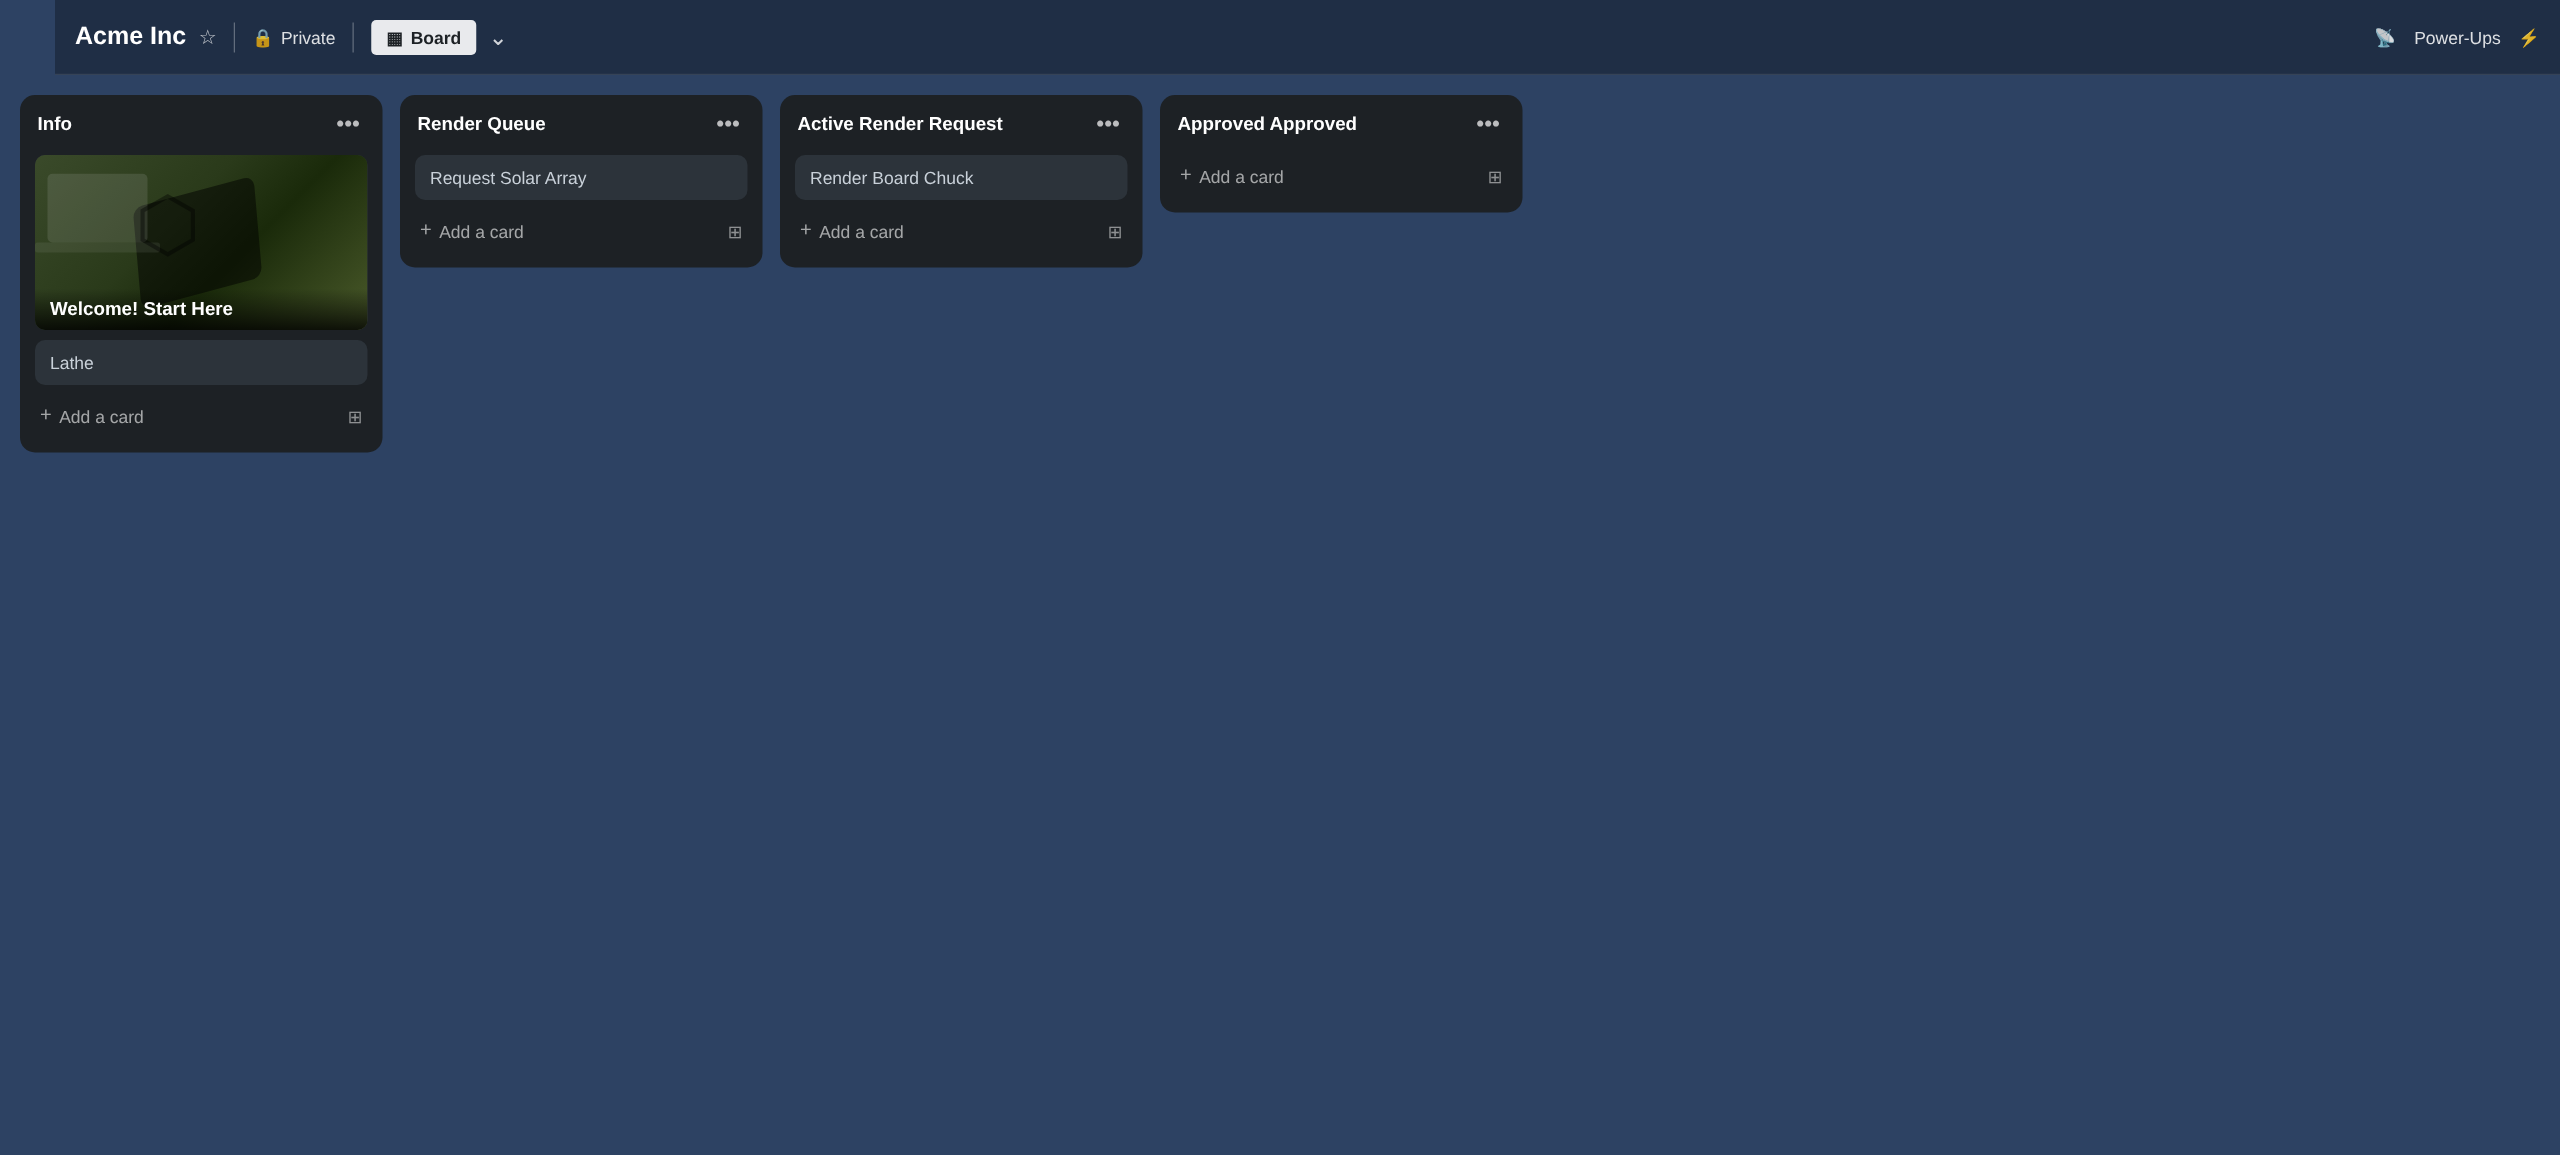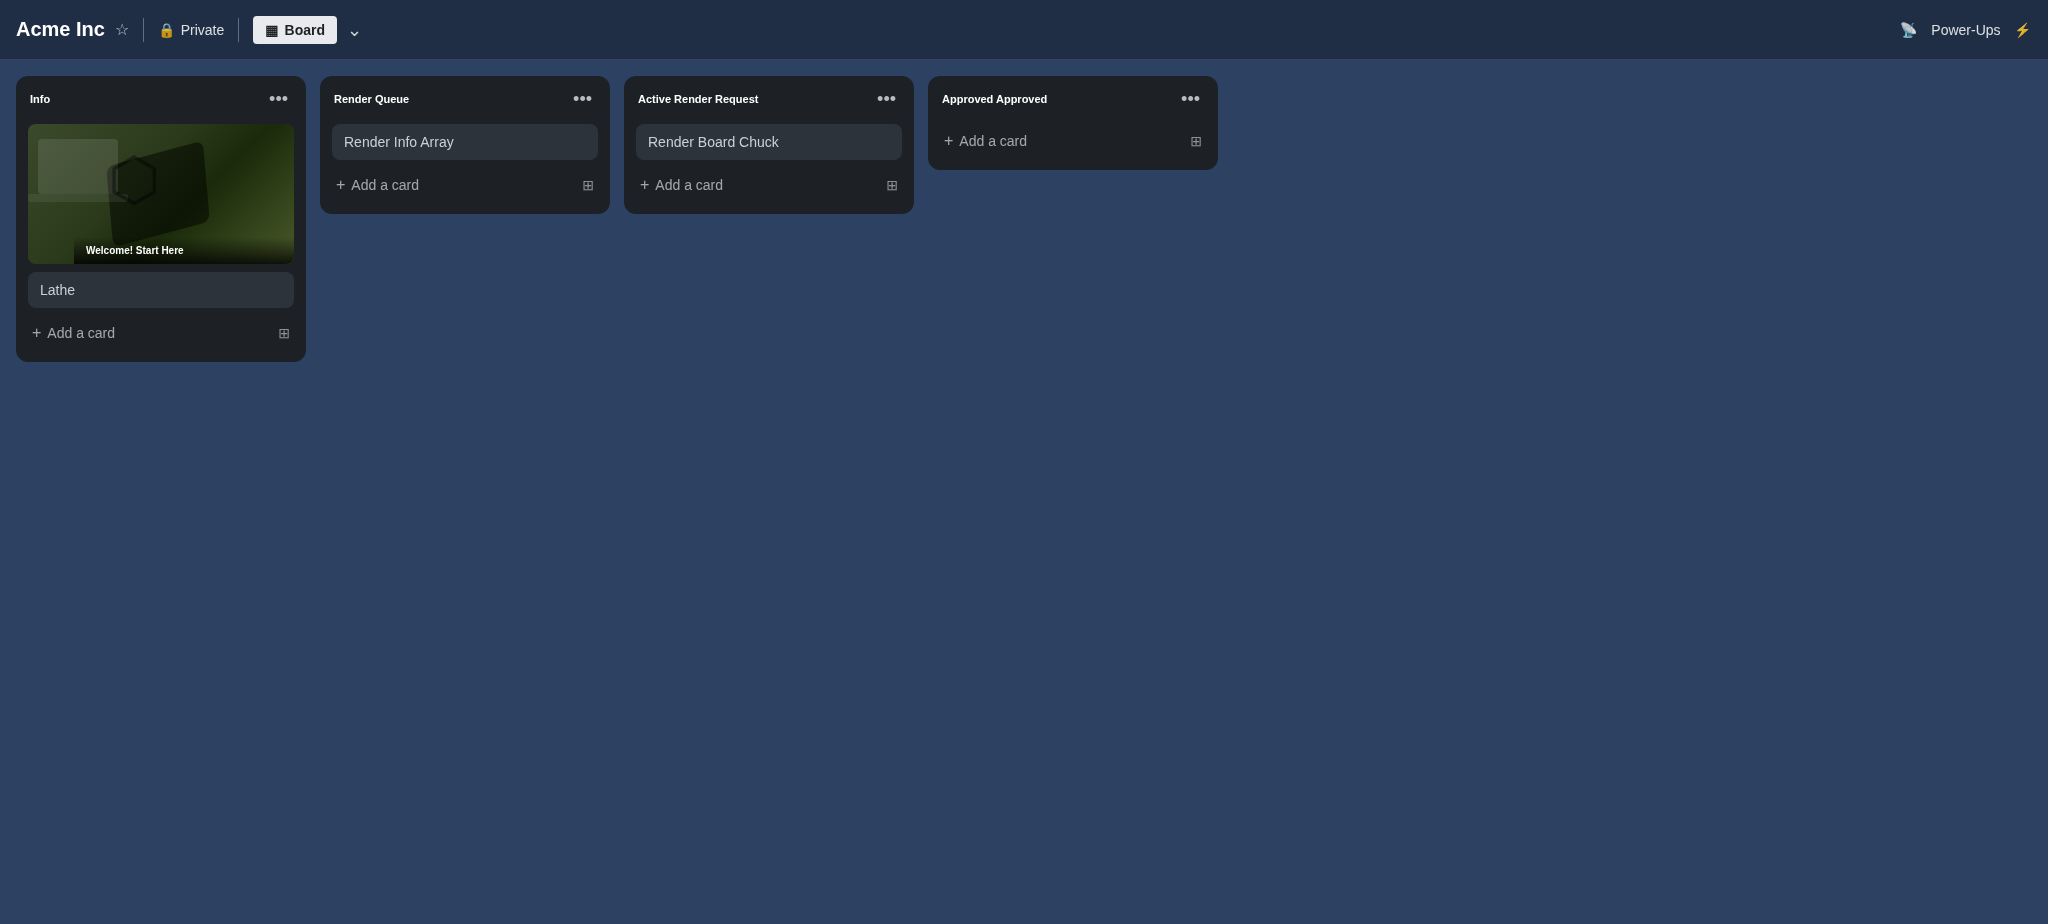"Acme Inc" .header { margin-left: none -> 44px }
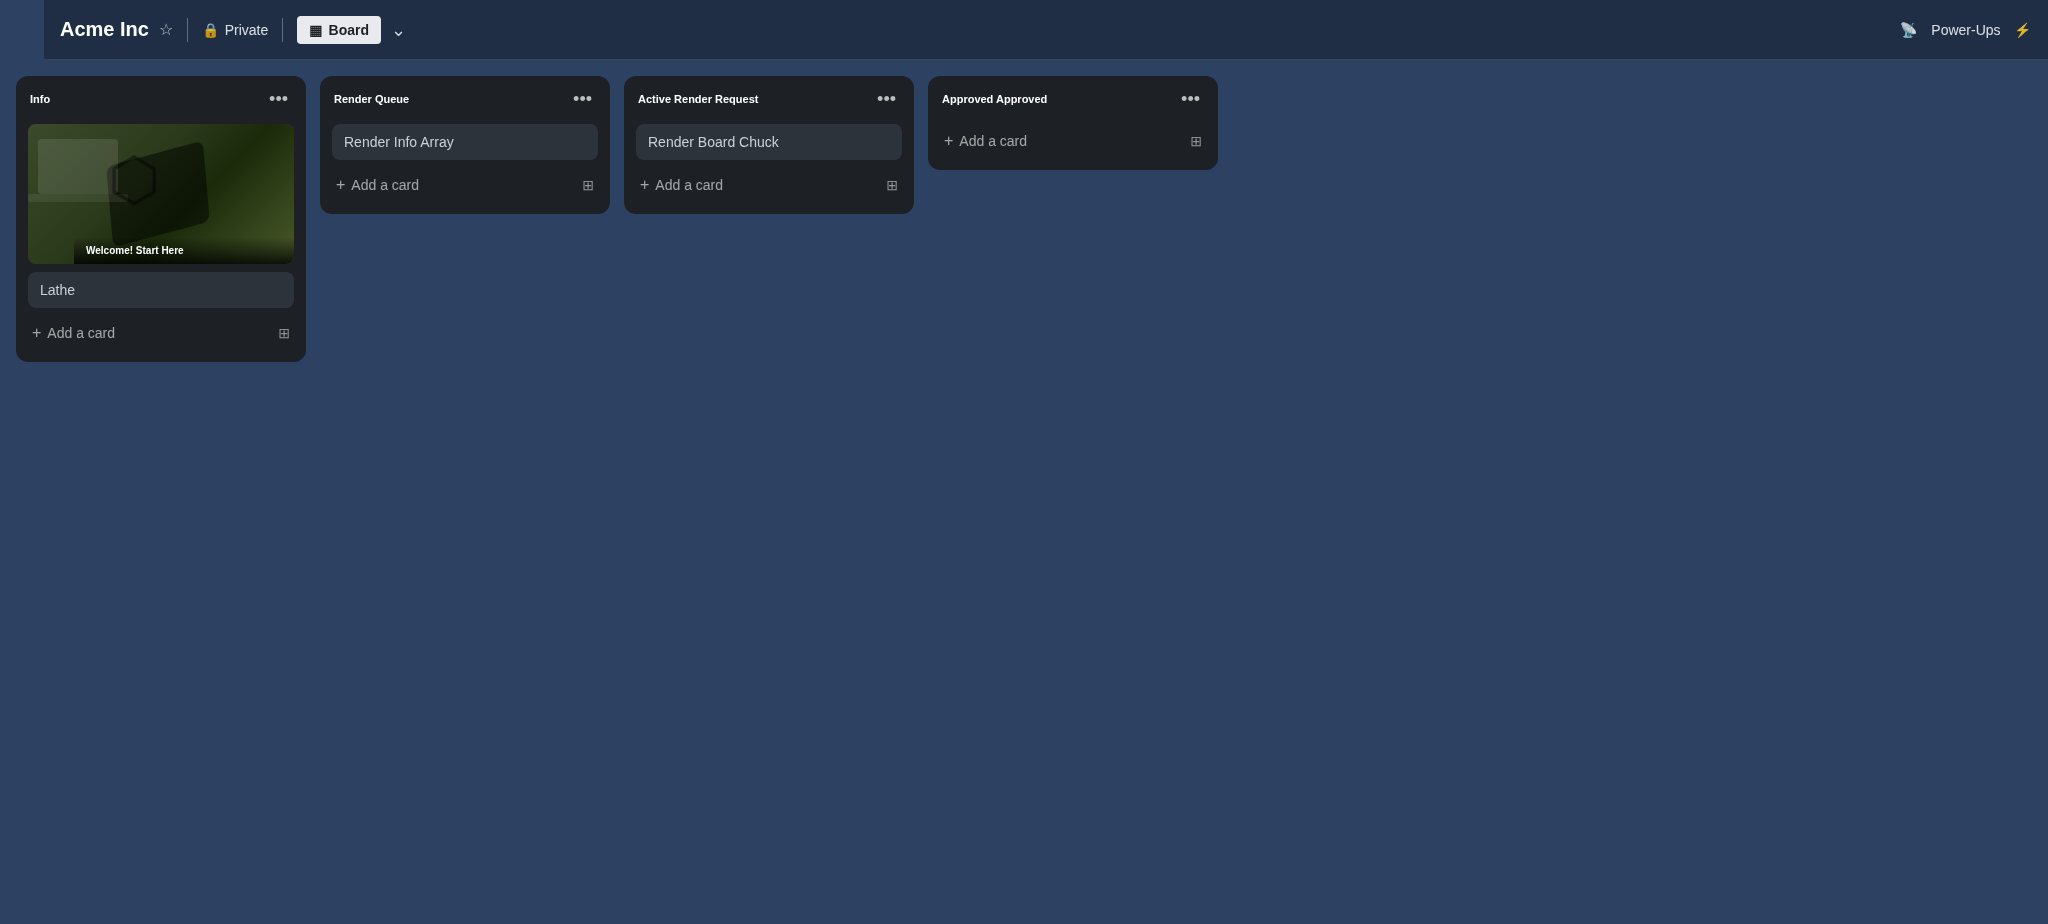"Info" .column-title { font-size: 11px -> 15px }
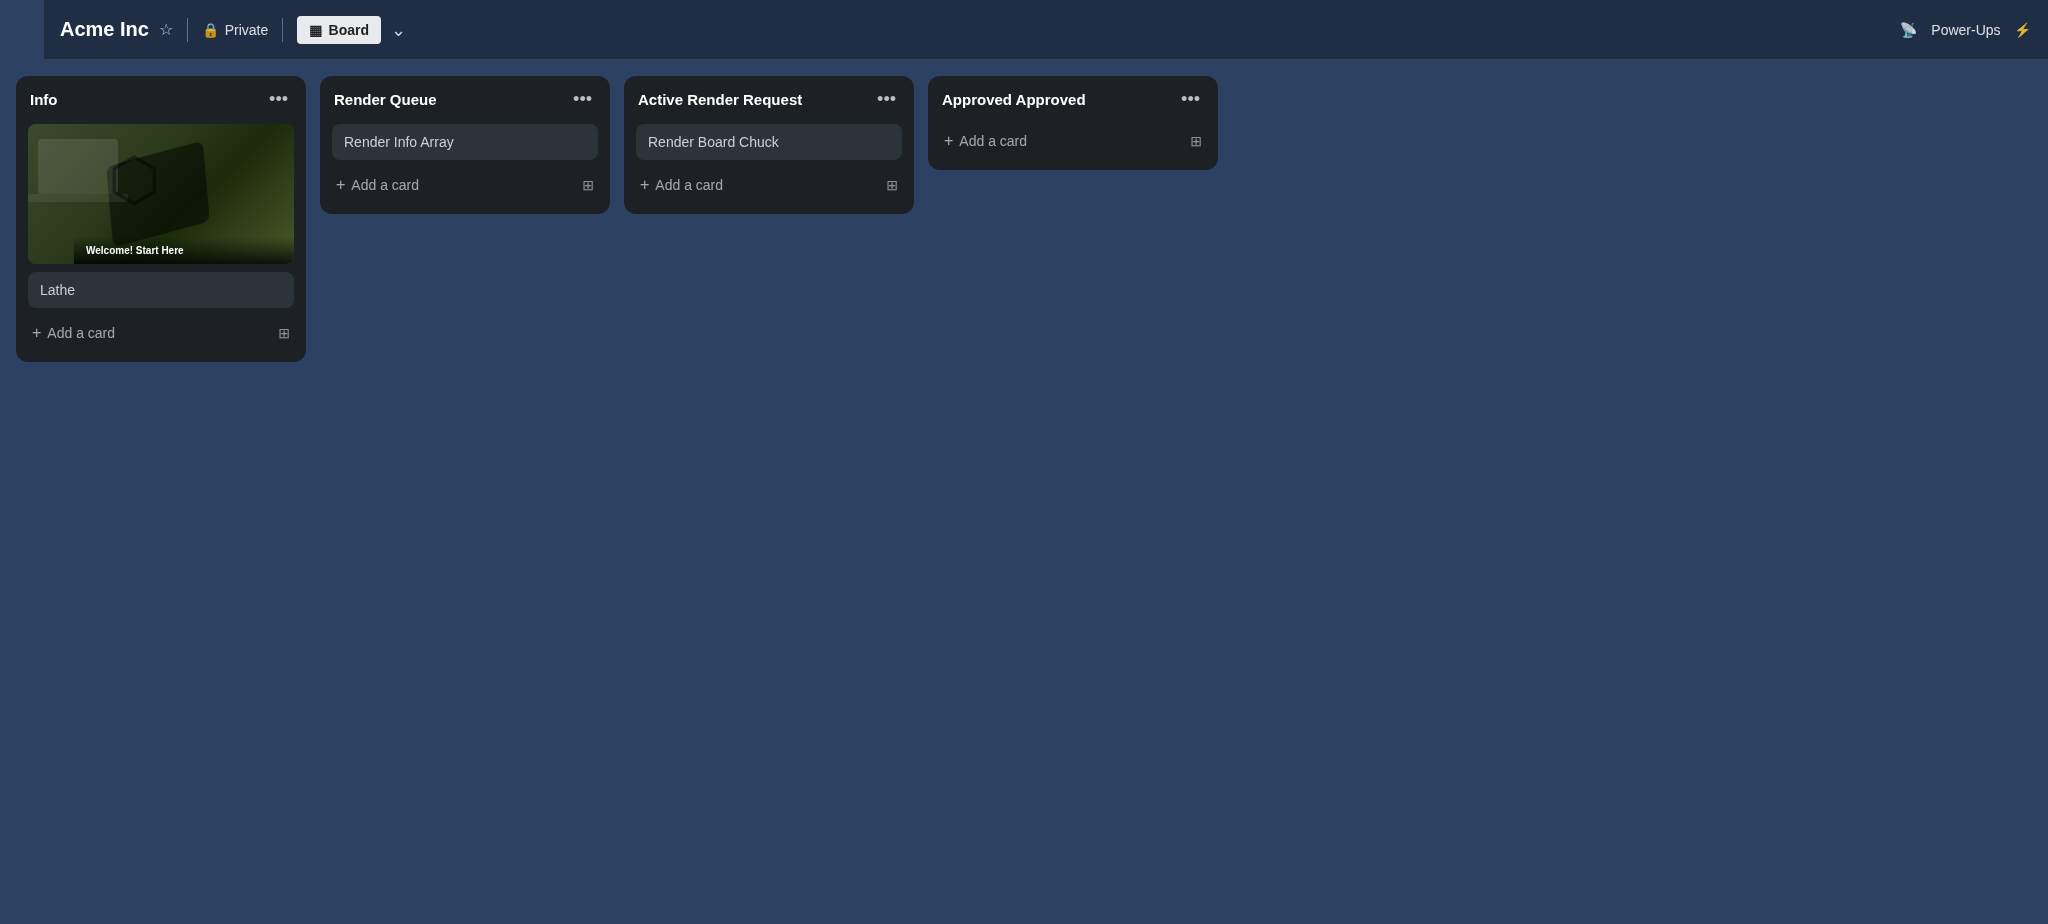"Render Info Array" div.card-text { text: Render Info -> Request Solar }
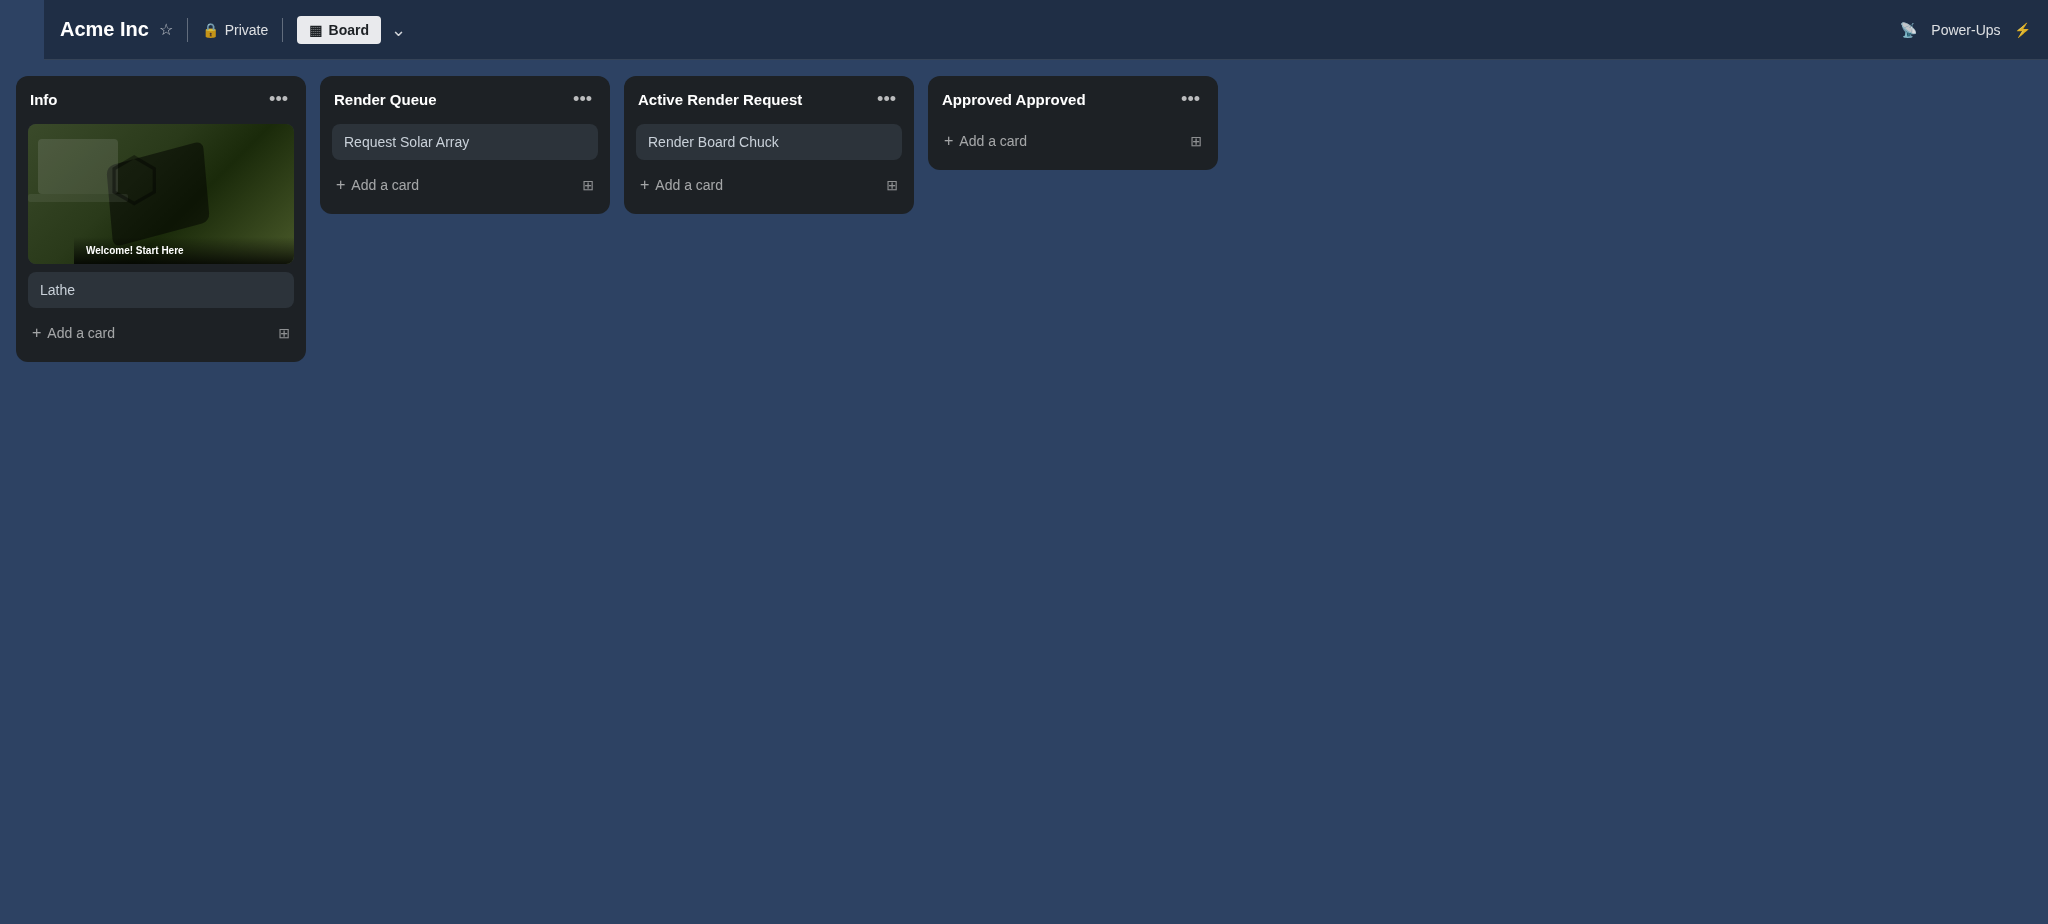"Welcome! Start Here" .card-img-label { font-size: 10px -> 15px; margin-left: 46px -> none }
